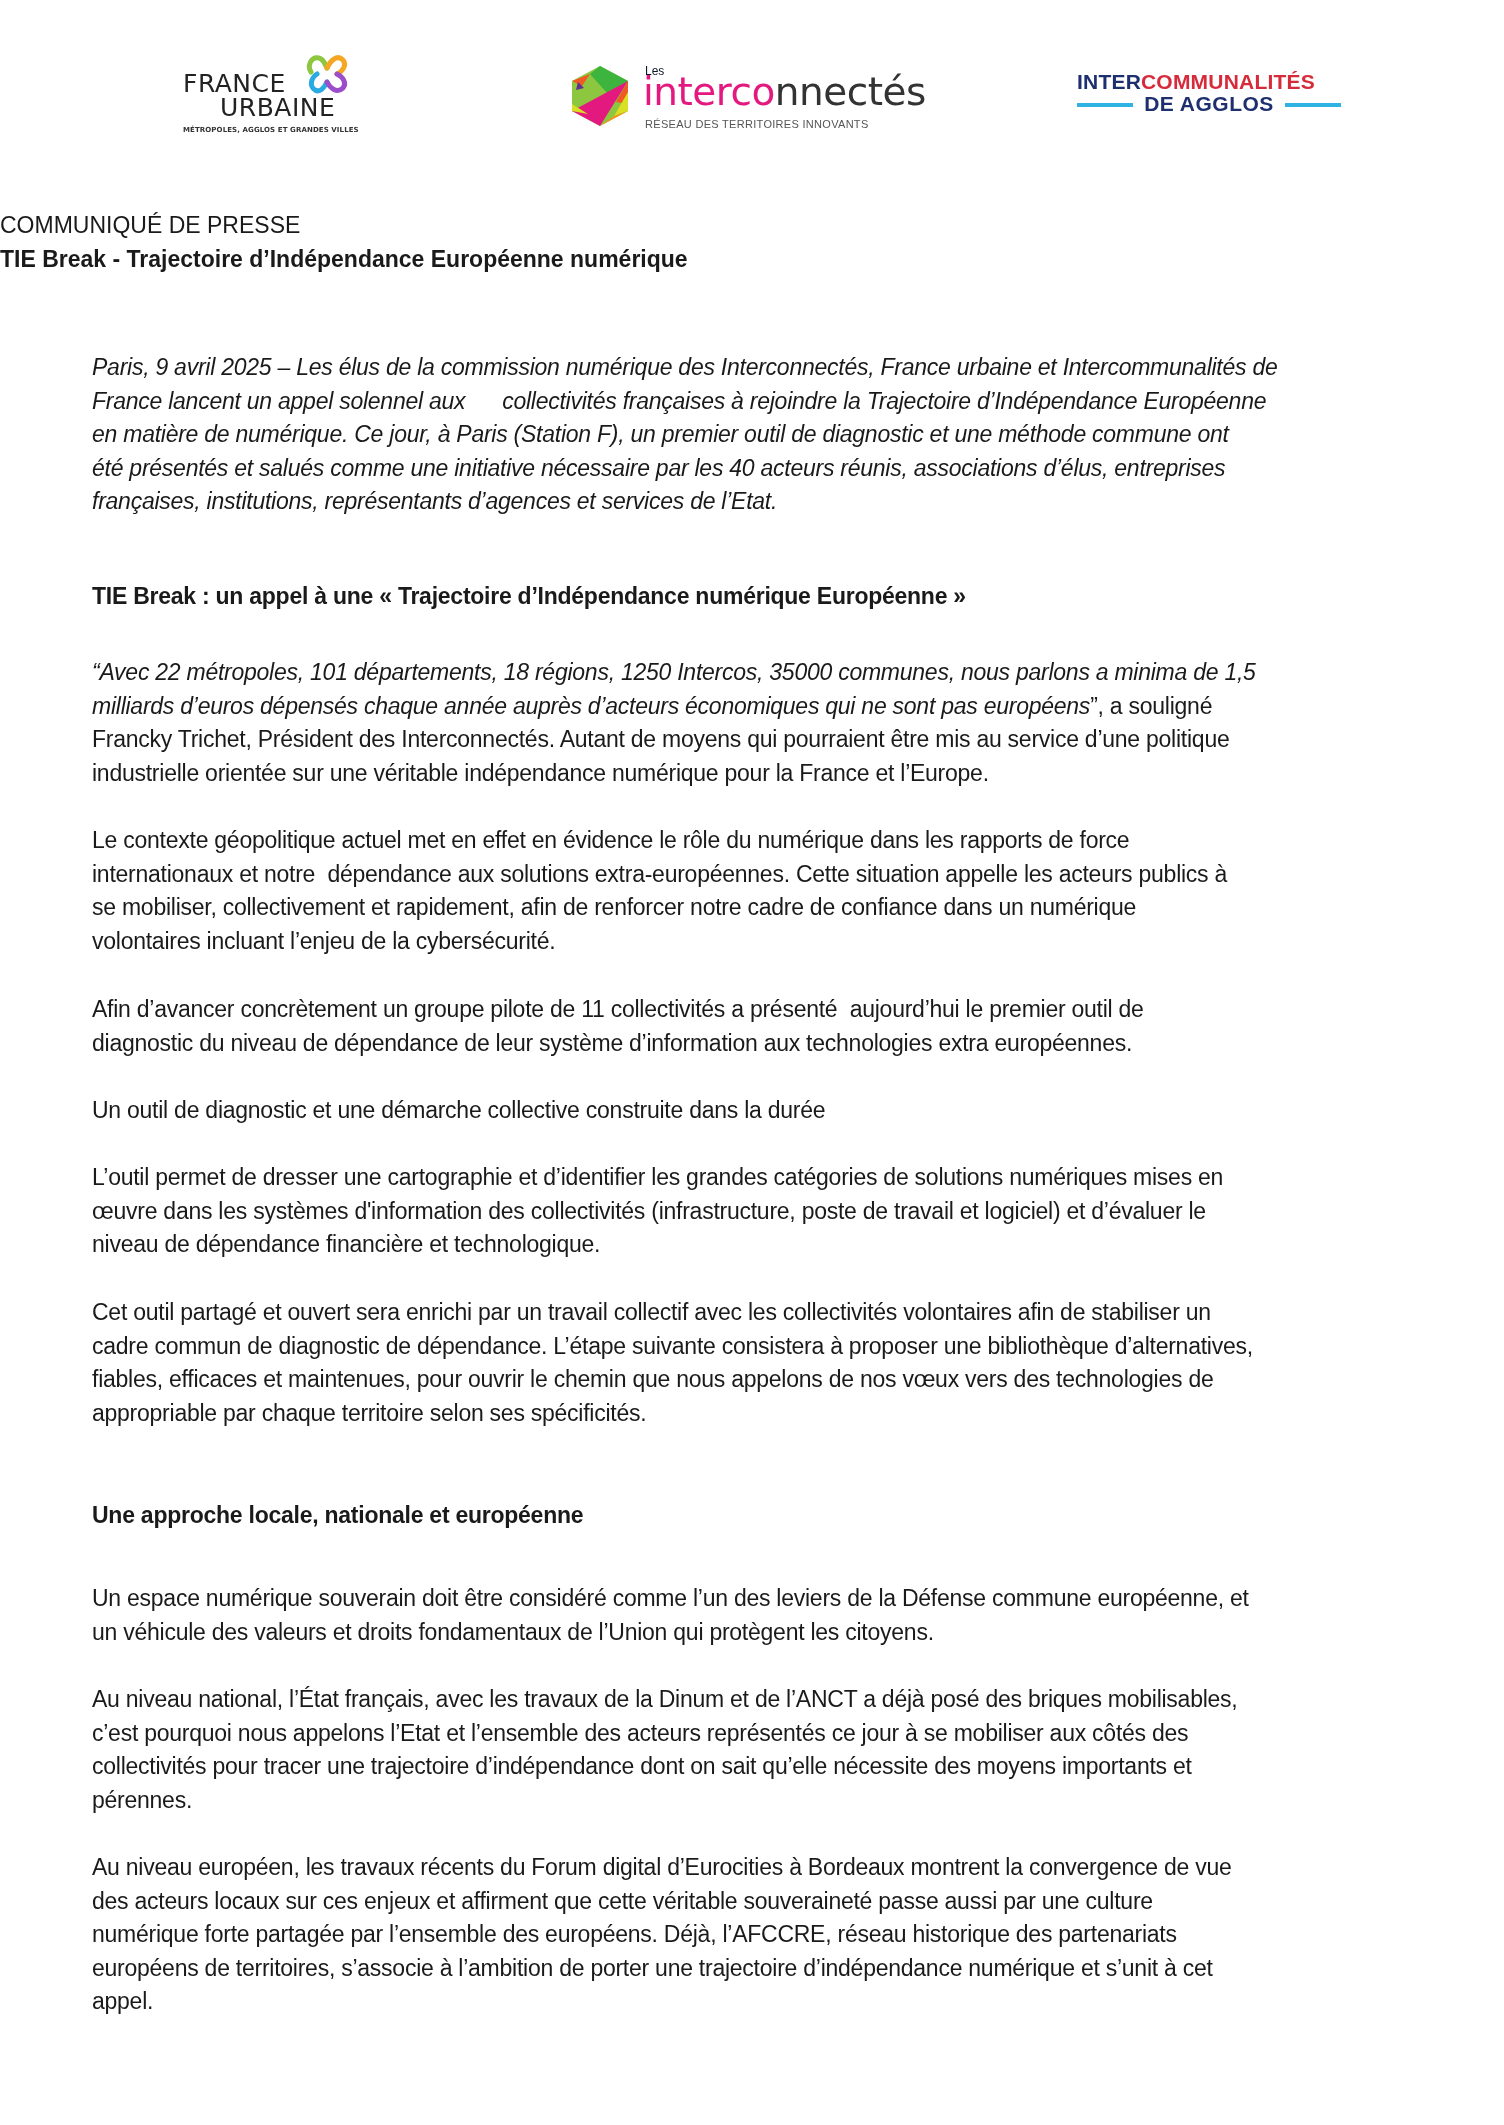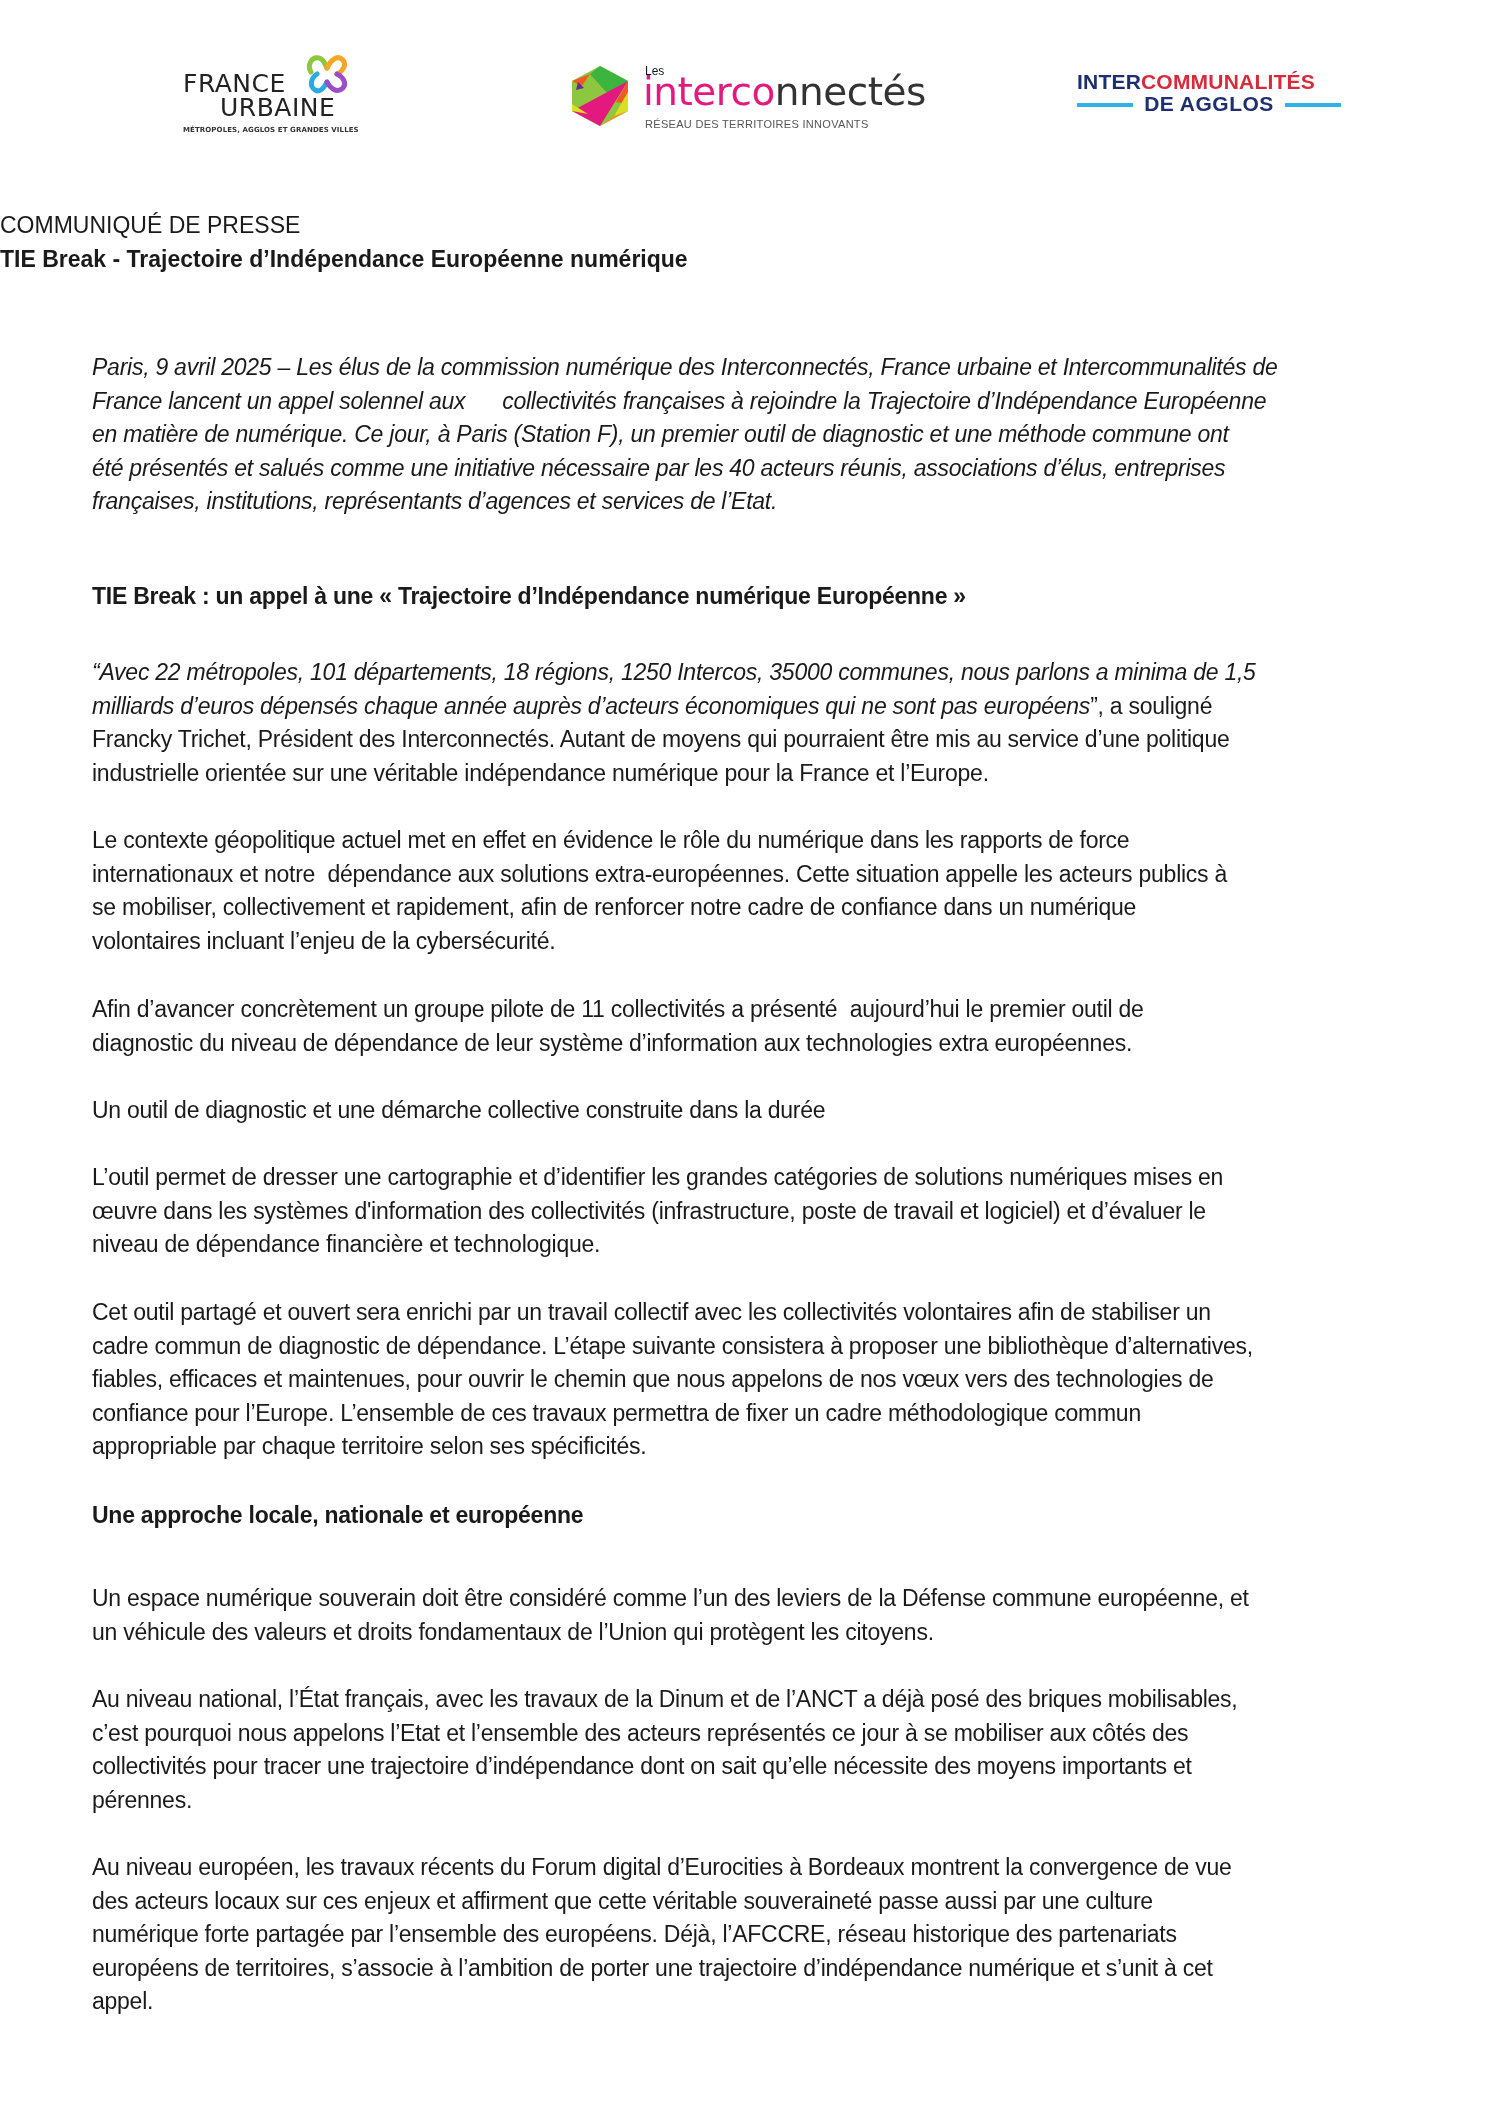"confiance pour l’Europe. L’ensemble de" p { html: <p>confiance pour l’Europe. L’ensemble de ces travaux permettra de fixer un cadre méthodologique commun</p> -> none }
